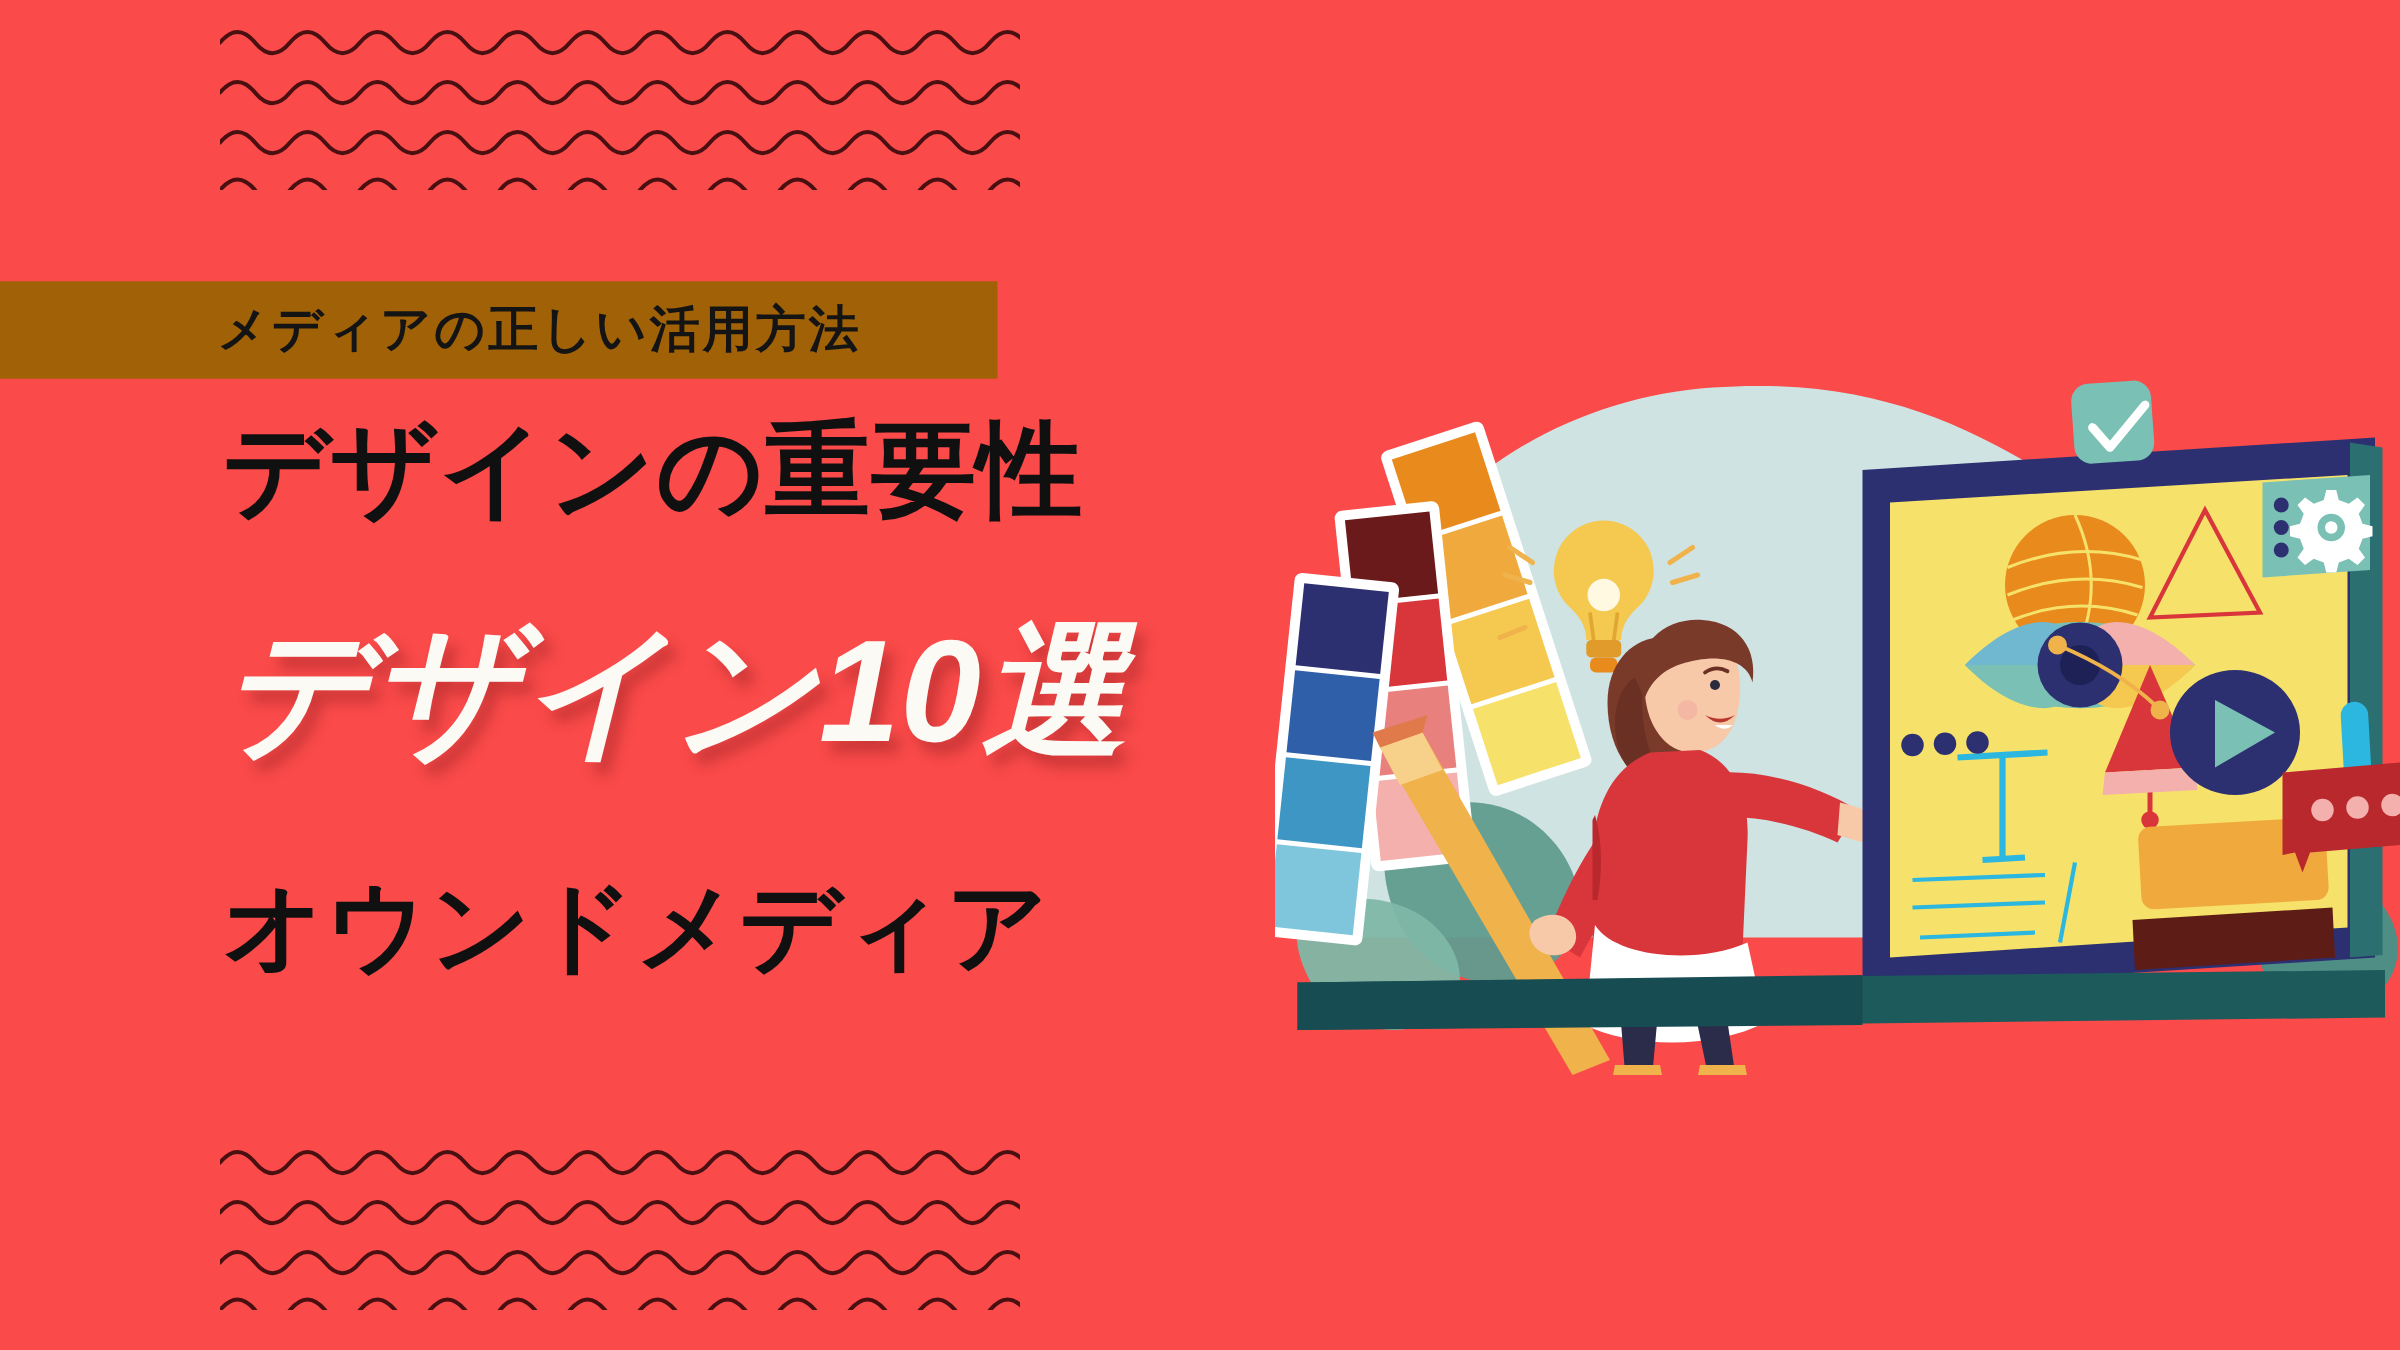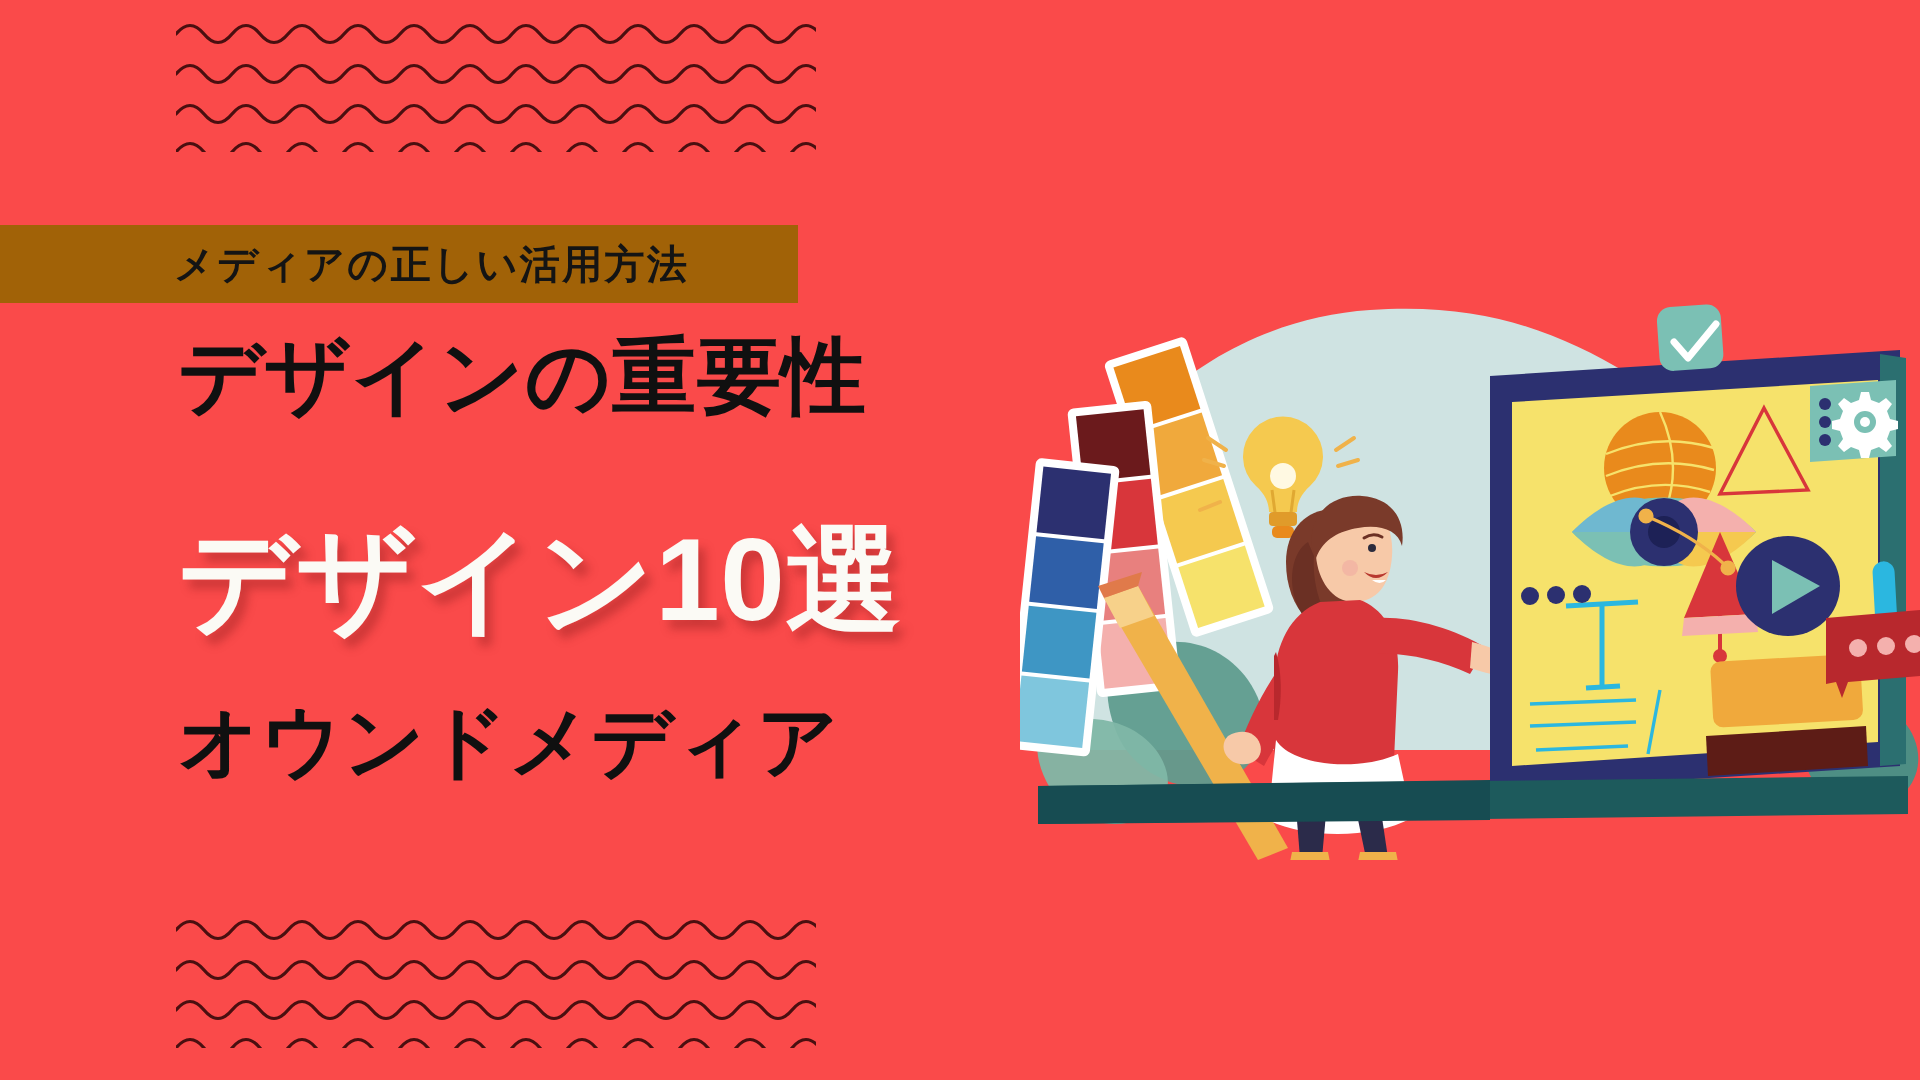"デザイン10選" .h-line.l2 { font-style: none -> italic; top: 522px -> 495px }
